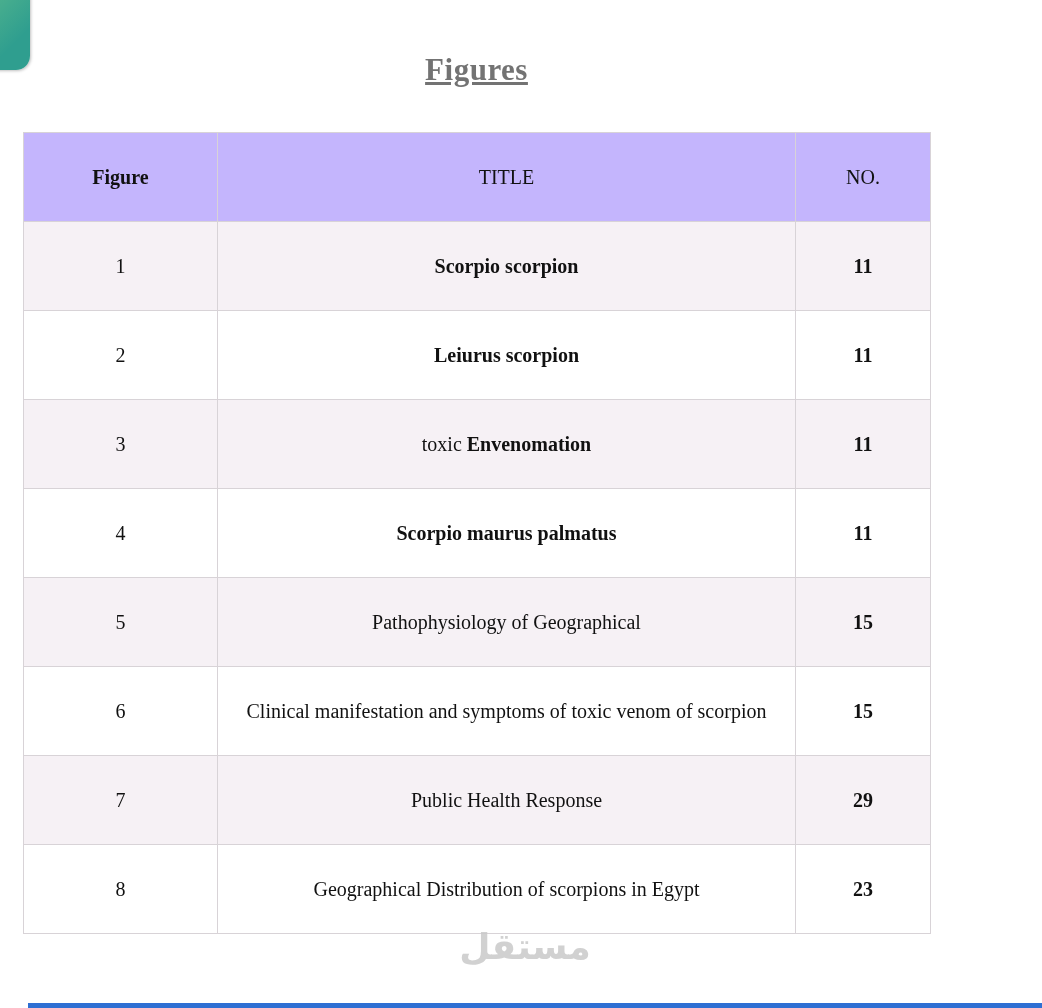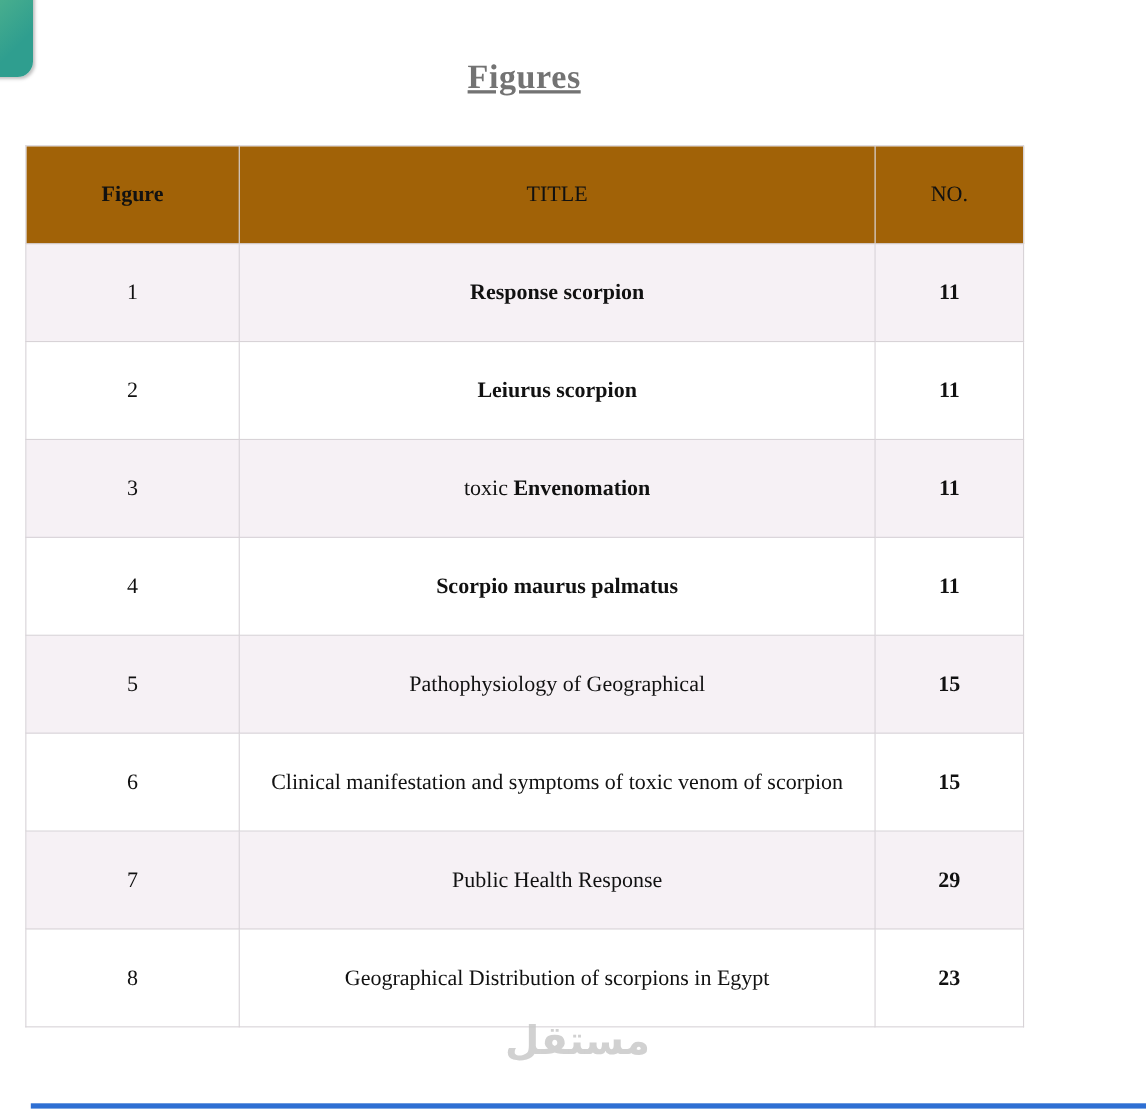"Figure" table.figures-table thead th { background: #a16207 -> #c4b5fd }
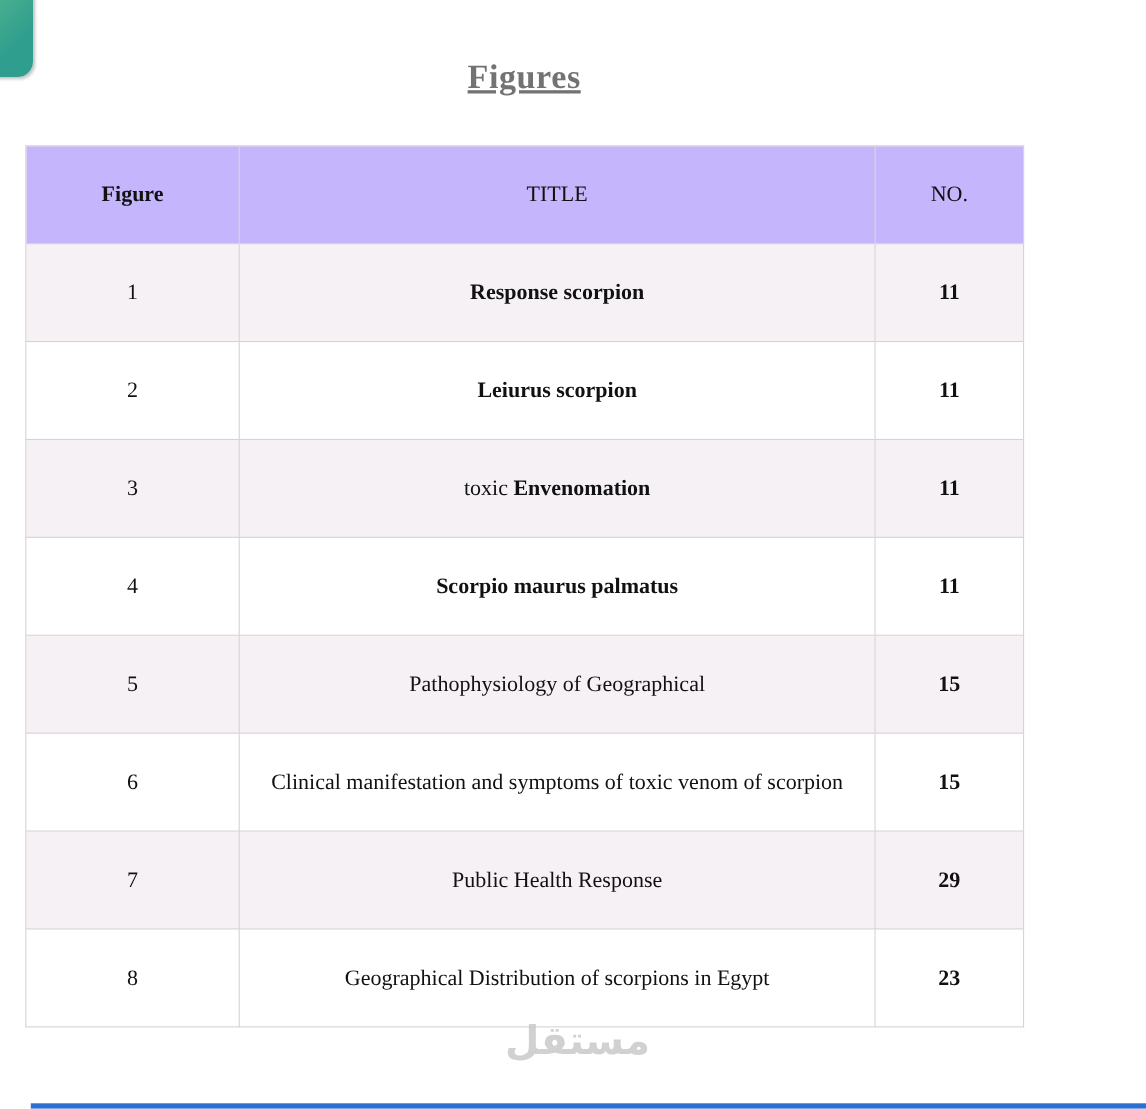"Response scorpion" span.title-bold { text: Response -> Scorpio }
